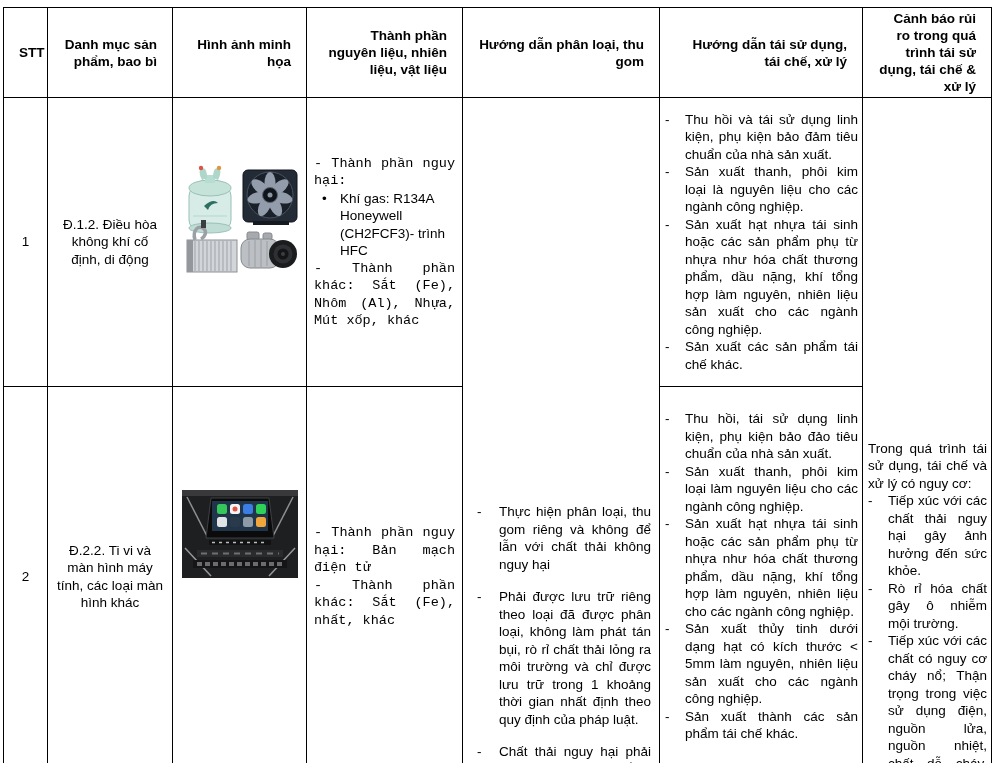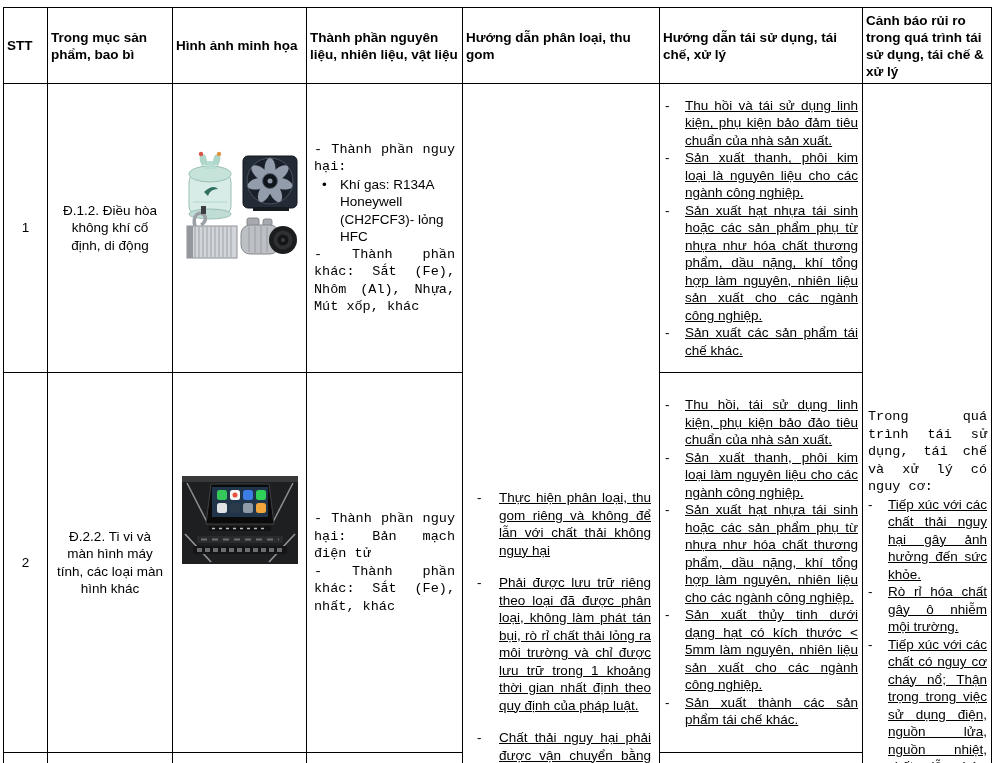"Cảnh báo rủi ro trong" .tbl th { padding: 2px 3px -> 2px 15px; text-align: left -> right }
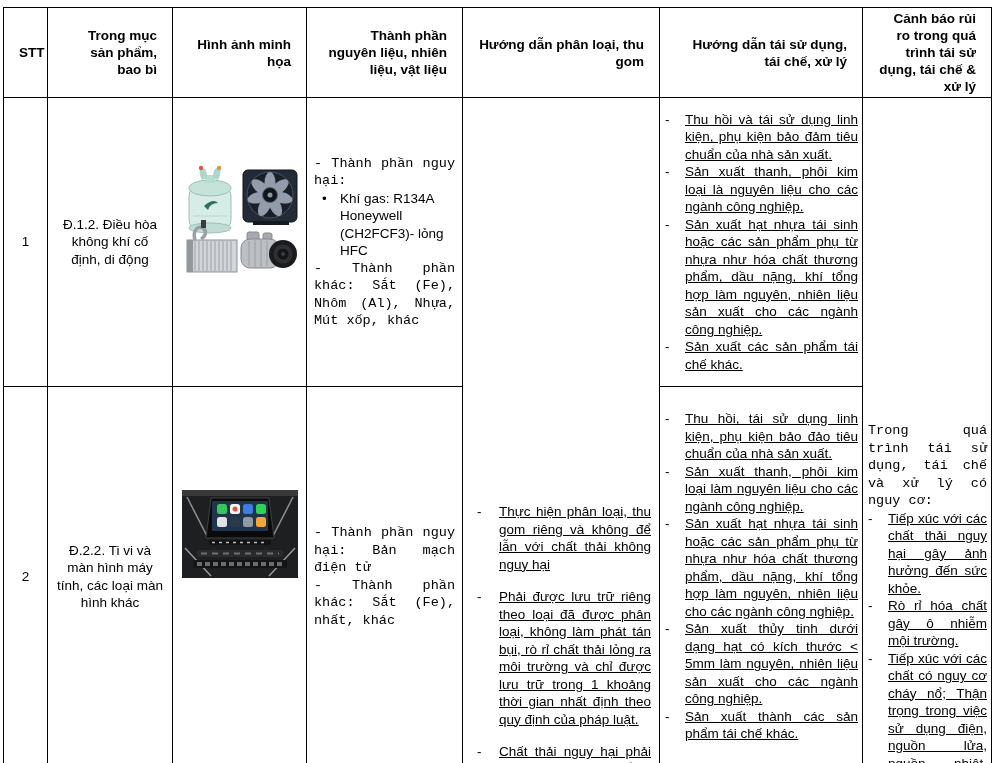"Trong mục sản phẩm, bao" th { text: Trong -> Danh }
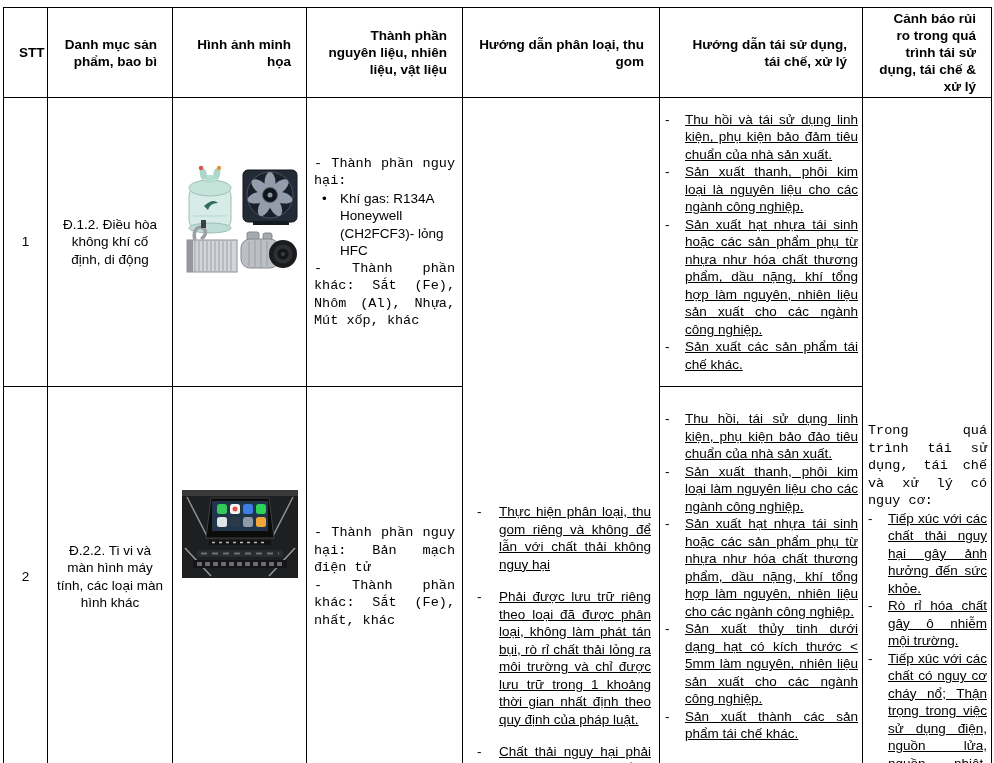"Thu hồi và tái sử" .item { text-decoration: underline -> none }
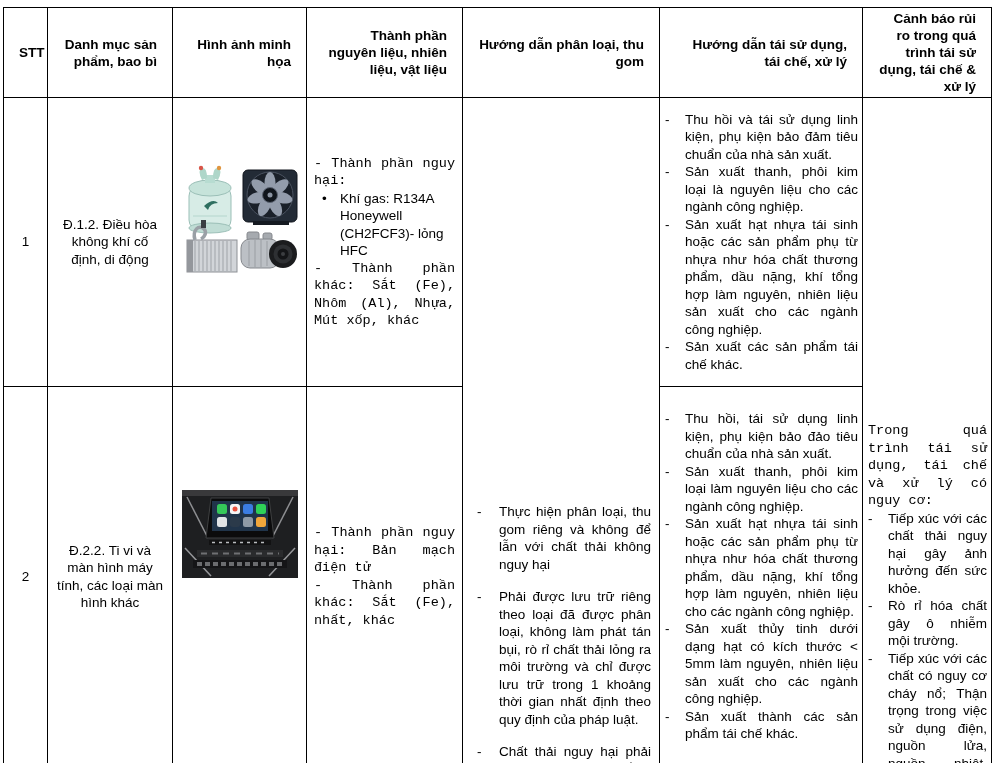"Khí gas: R134A Honeywell (CH2FCF3)-" div.comp-bullet { text: lỏng -> trình }
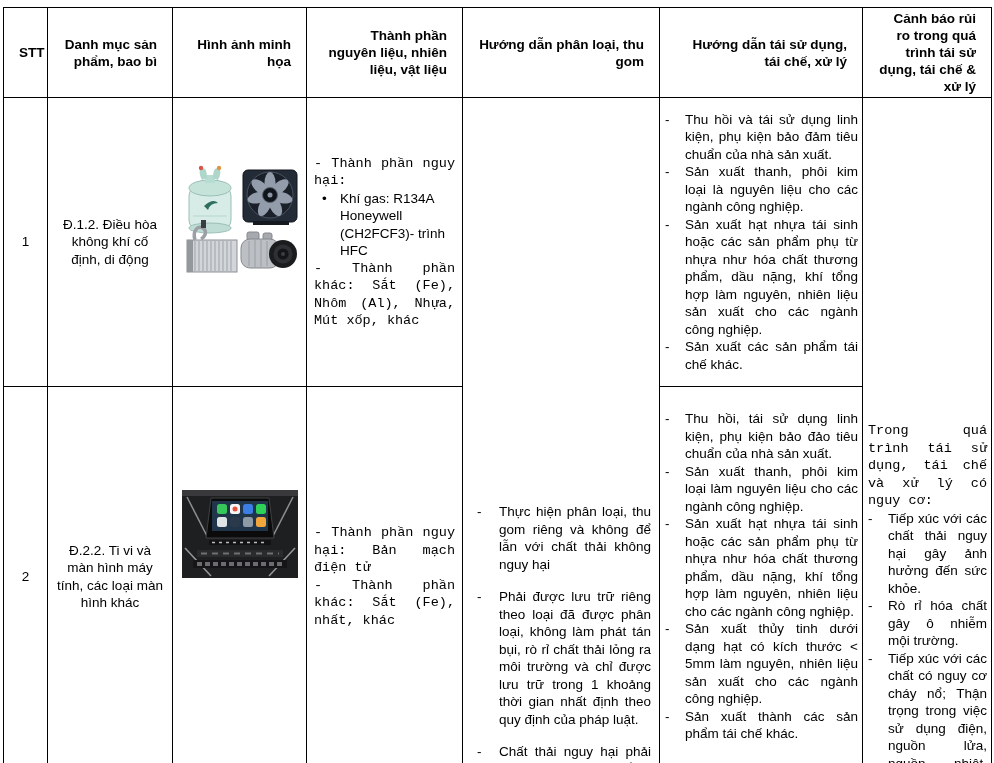"Trong quá trình tái sử" .warn-intro { font-family: Liberation Mono, monospace -> none }
